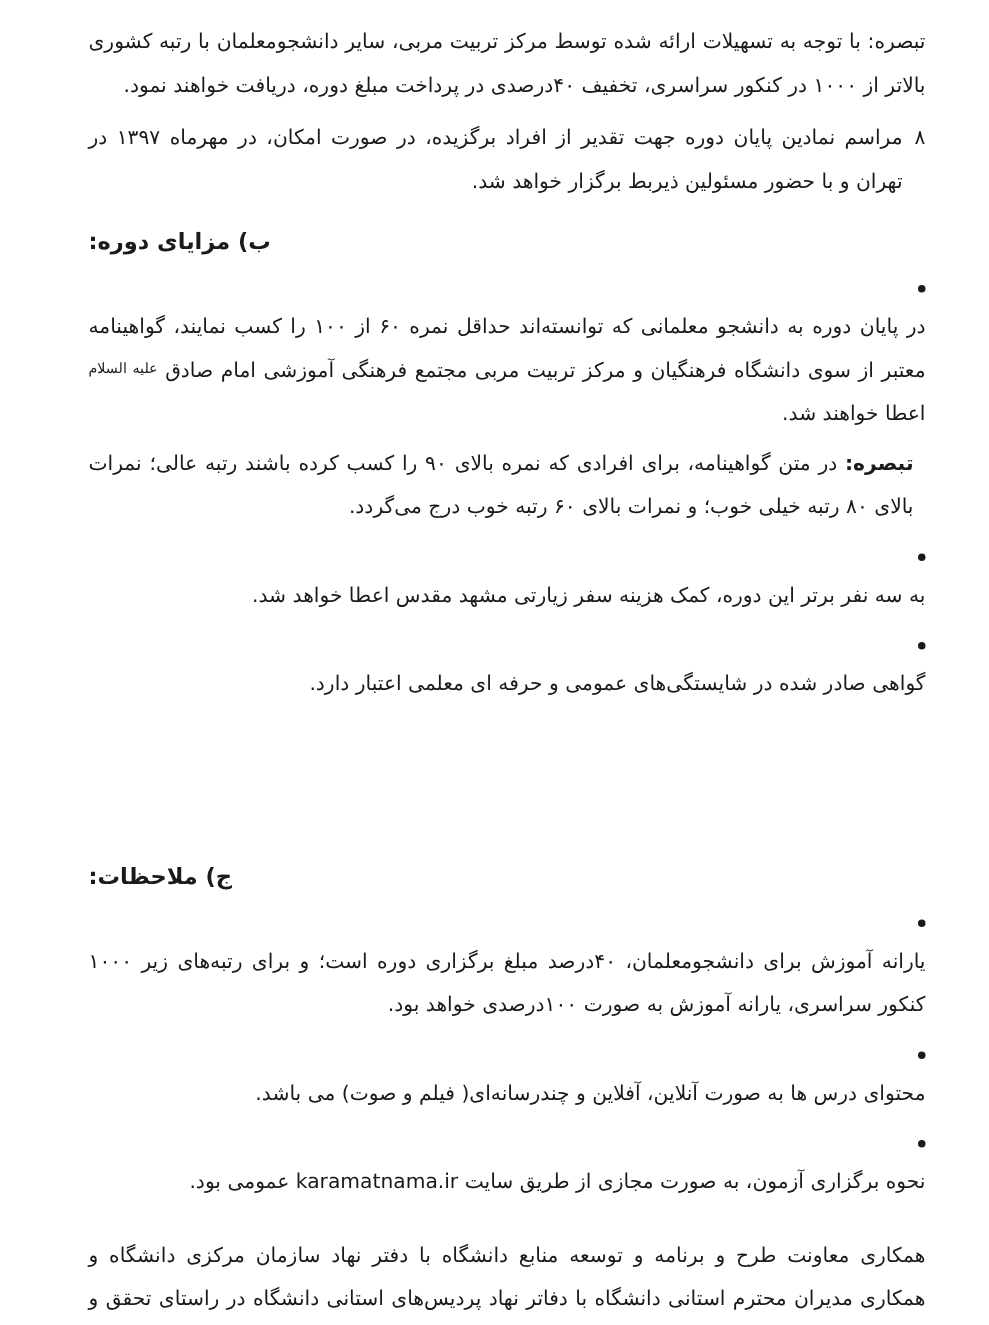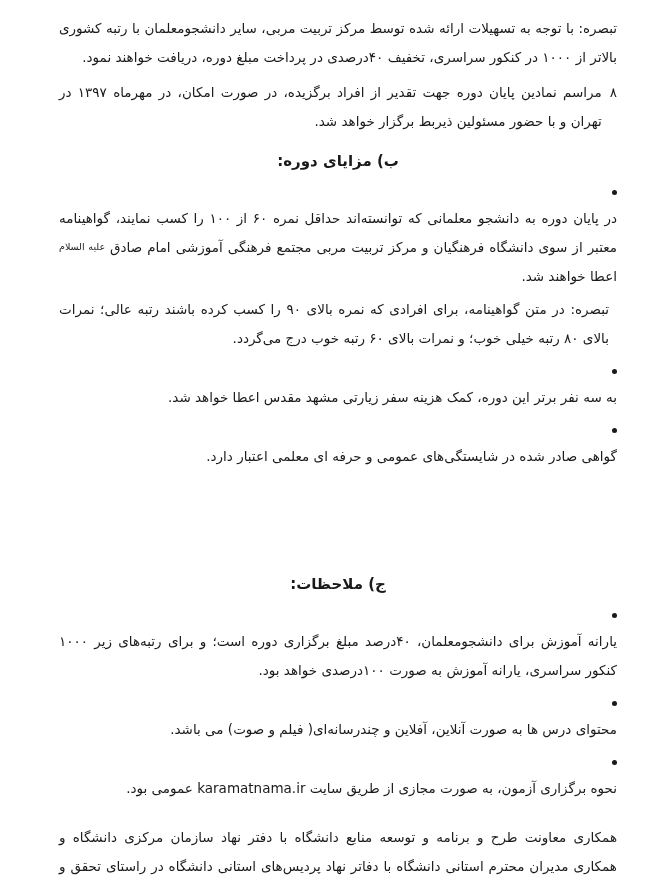"ب) مزایای دوره:" .section-heading { text-align: center -> left }
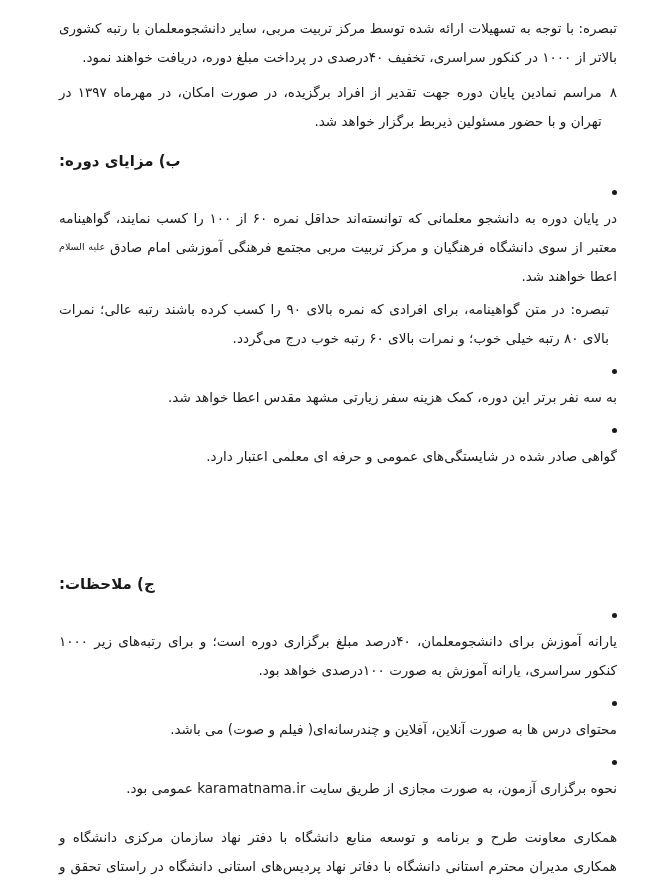"تبصره:" .note-label { font-weight: normal -> bold }
